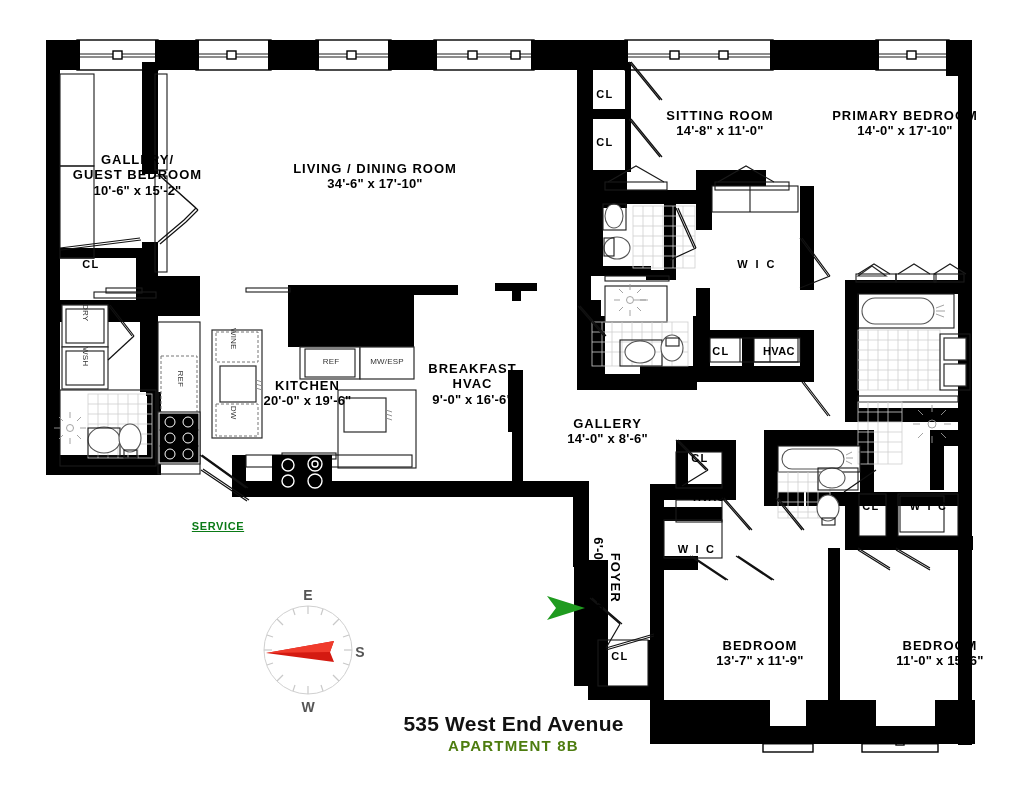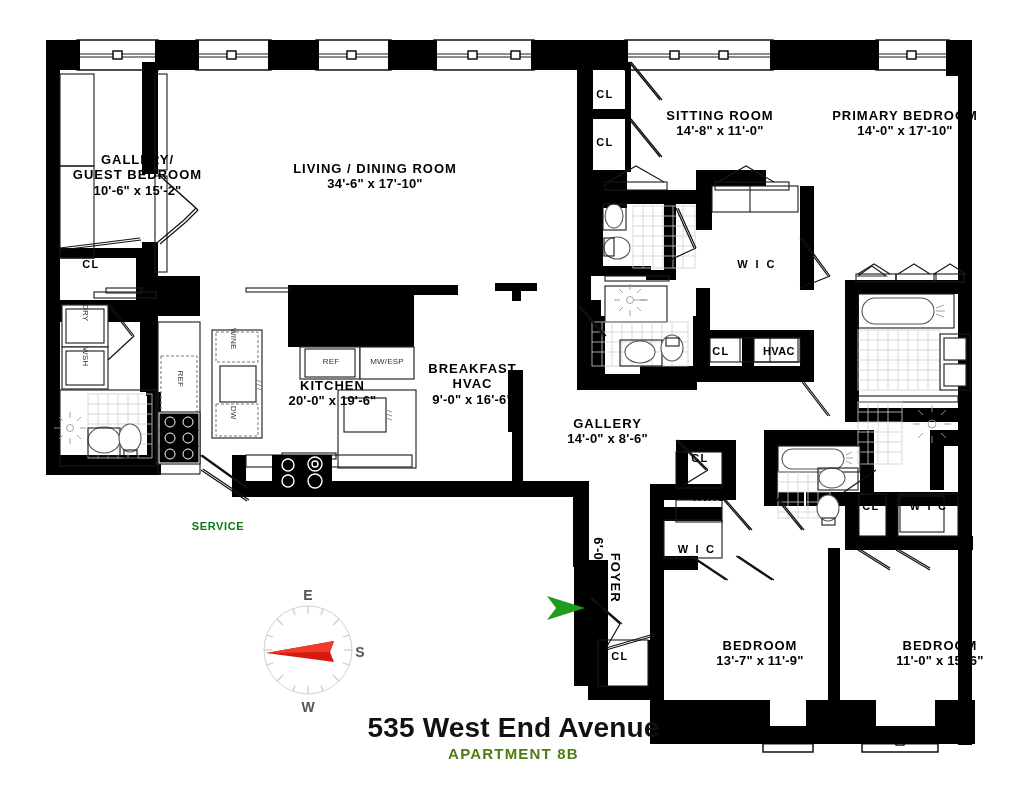"KITCHEN" div.lbl { margin-left: 25px -> none }
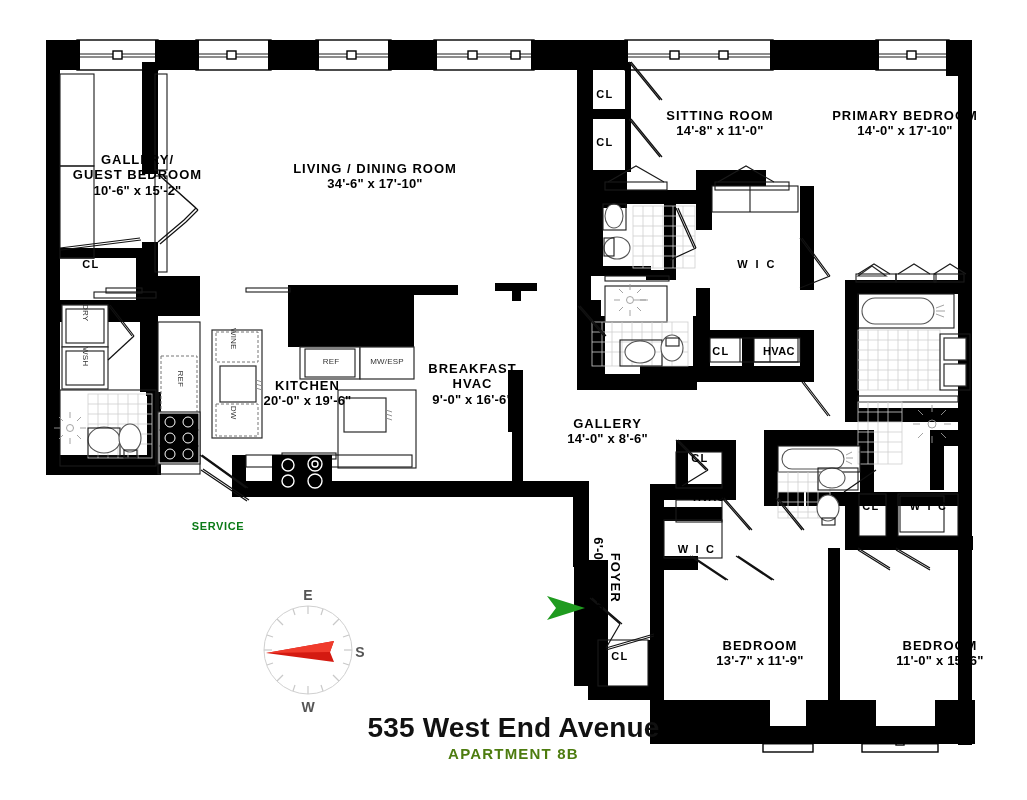"SERVICE" div.lbl { text-decoration: none -> underline }
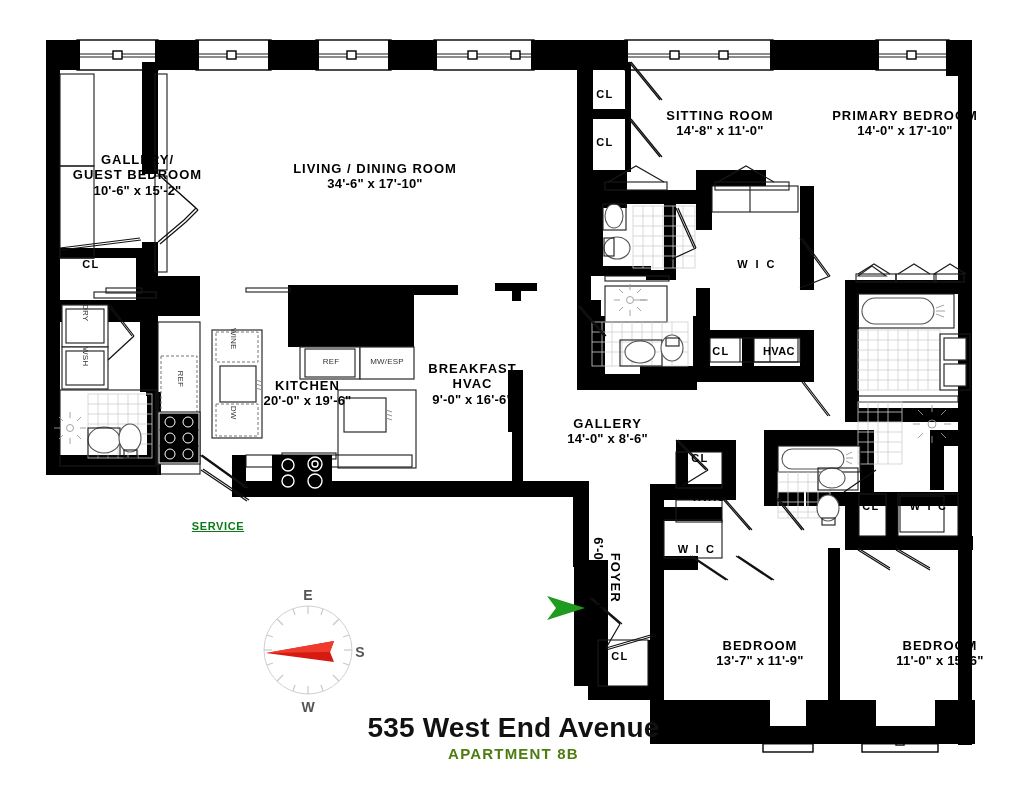"535 West End Avenue" #title .addr { font-size: 28px -> 21px }
